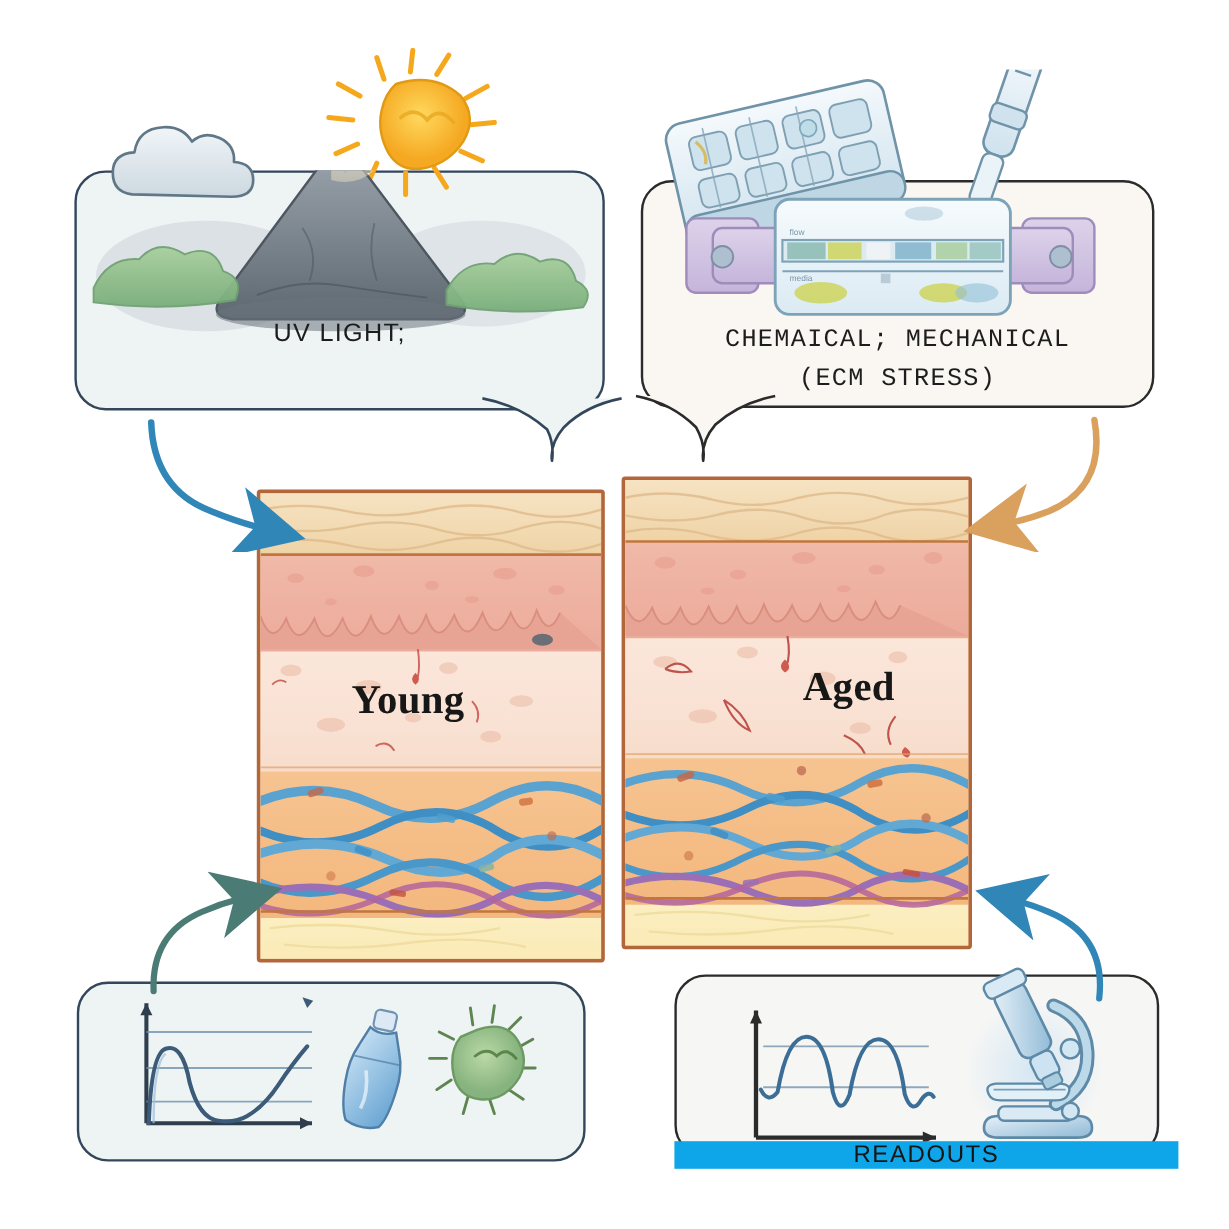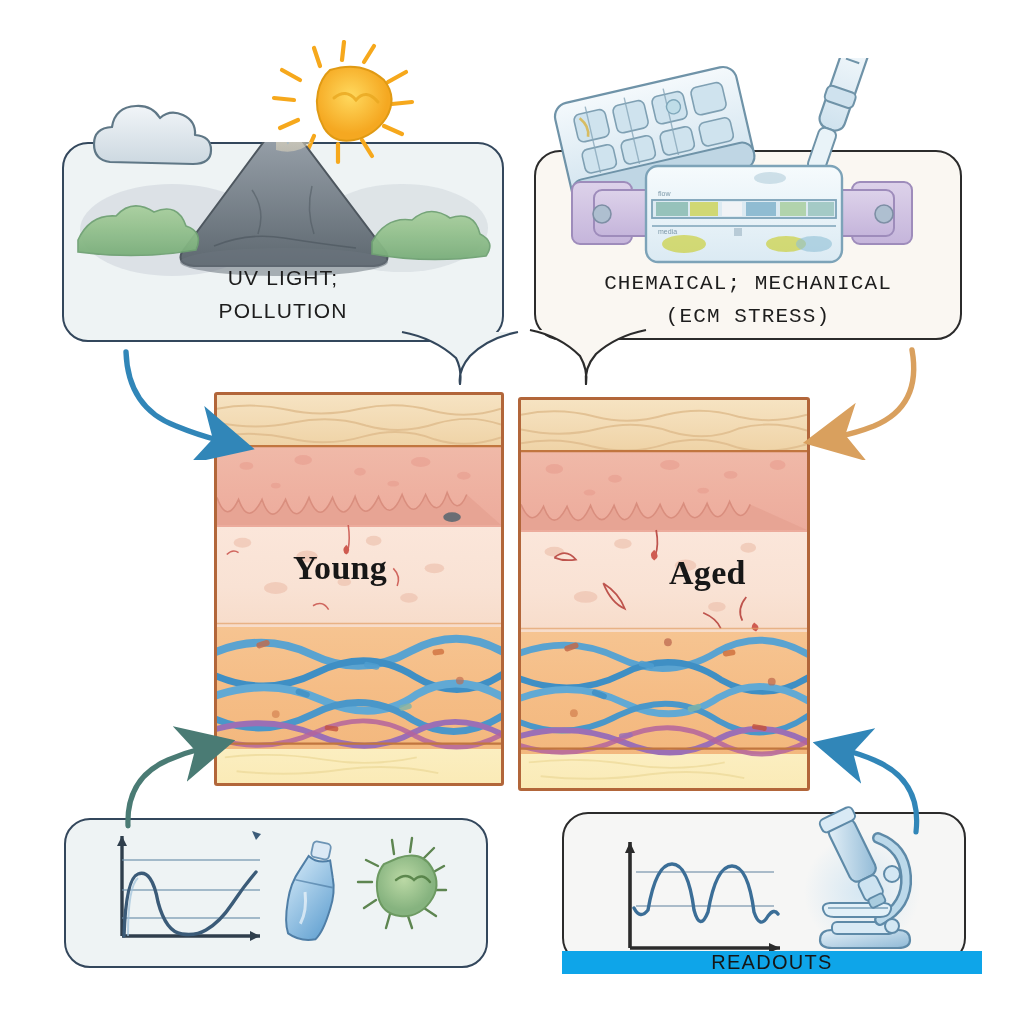"POLLUTION" div { html: <div>POLLUTION</div> -> none }
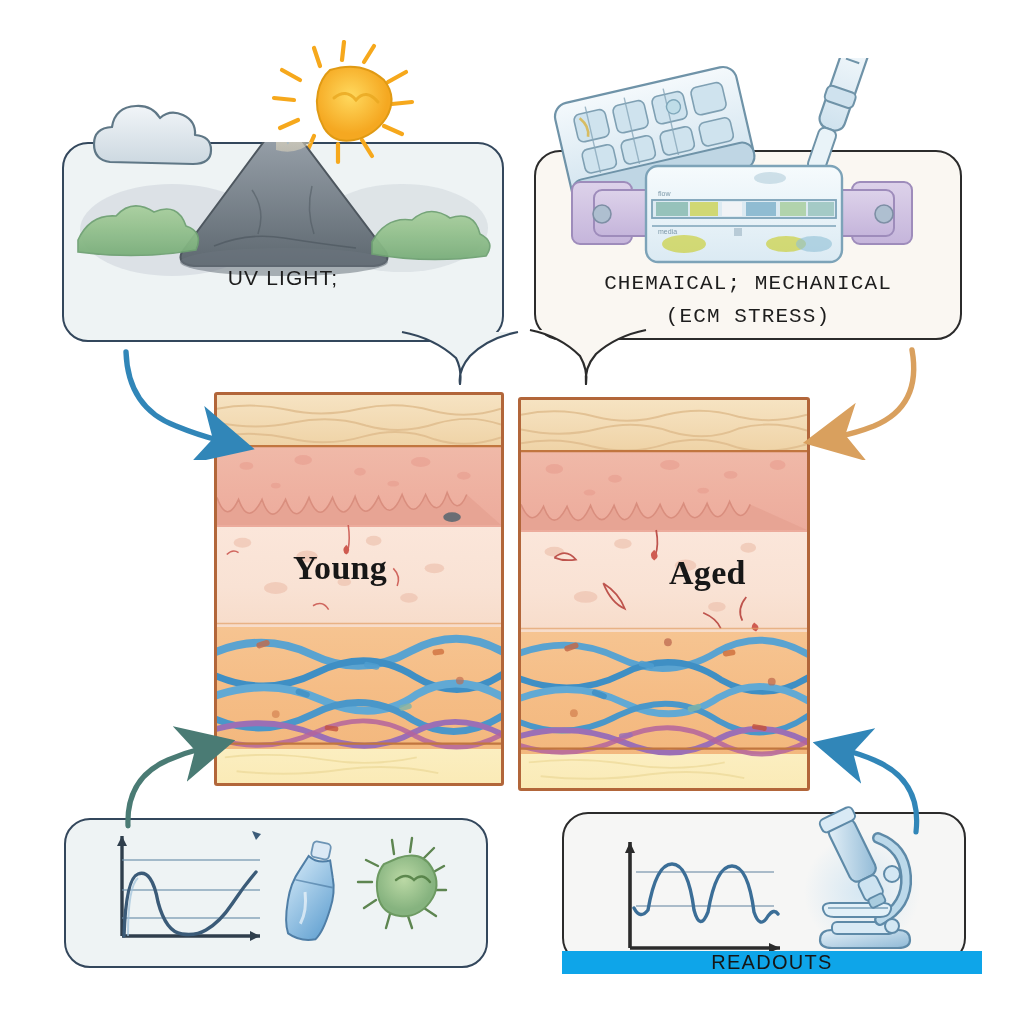"Young" div.skin { top: 392px -> 408px }
